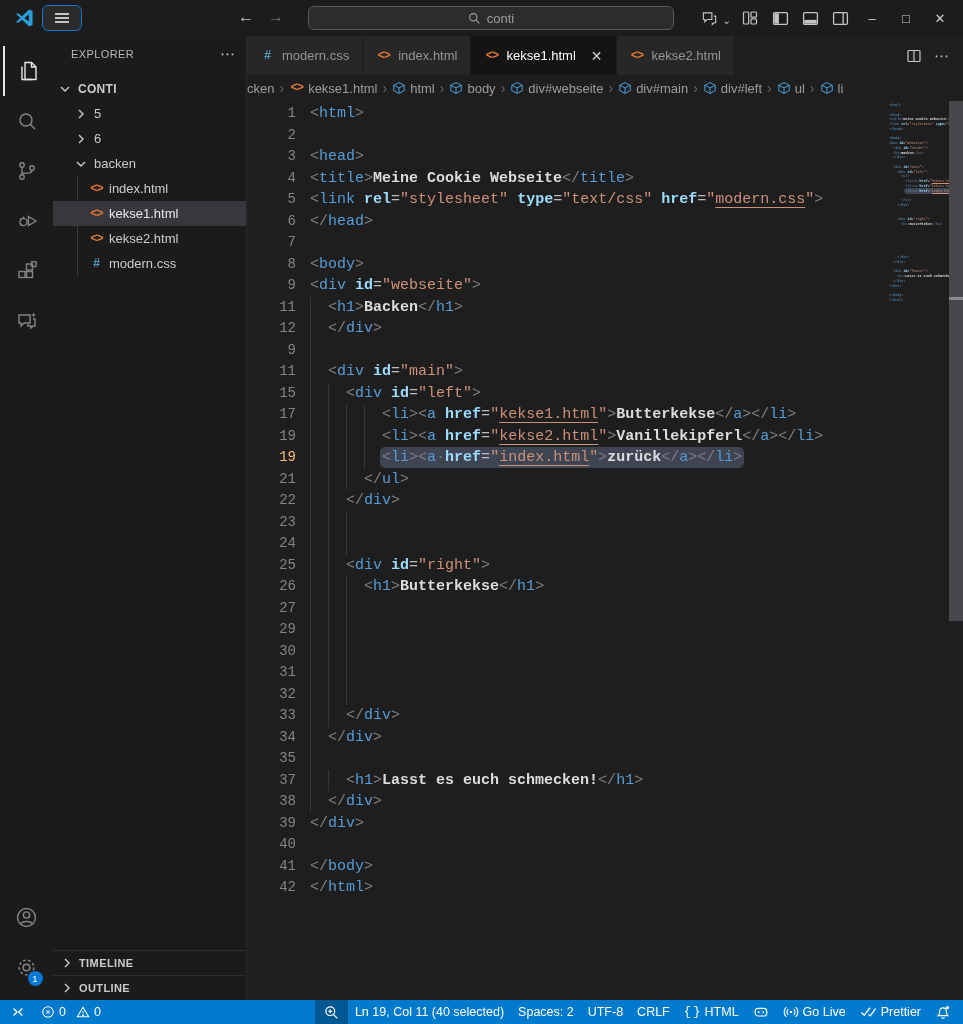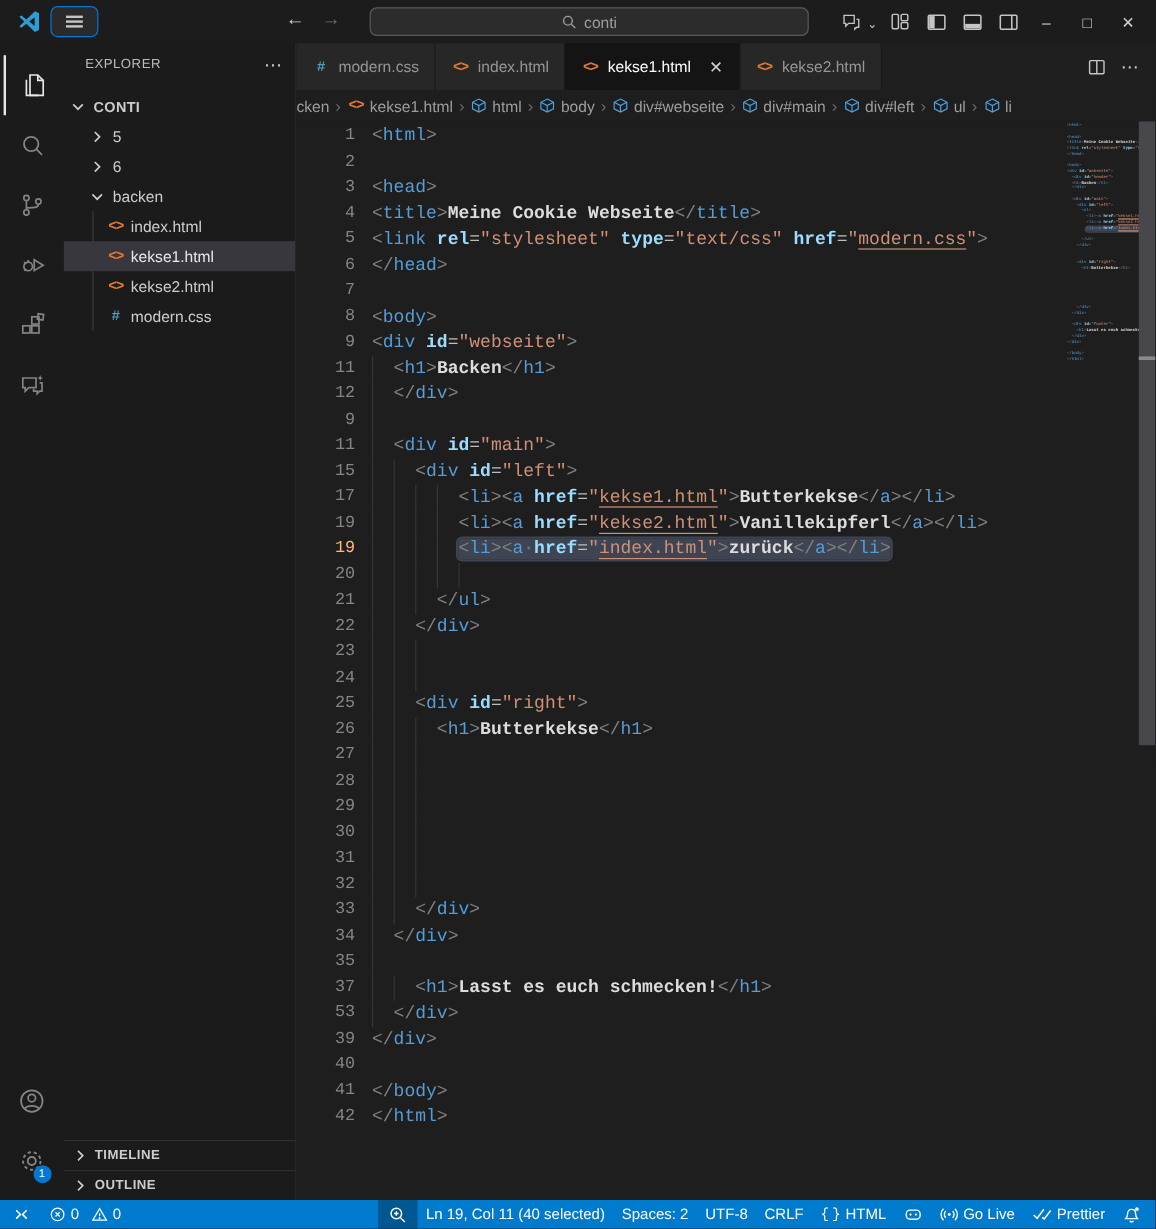"20" div.code-line { html: <div> <span>20</span> <span><i></i><i></i><i></i><i></i><i></i></span> </div> -> none }
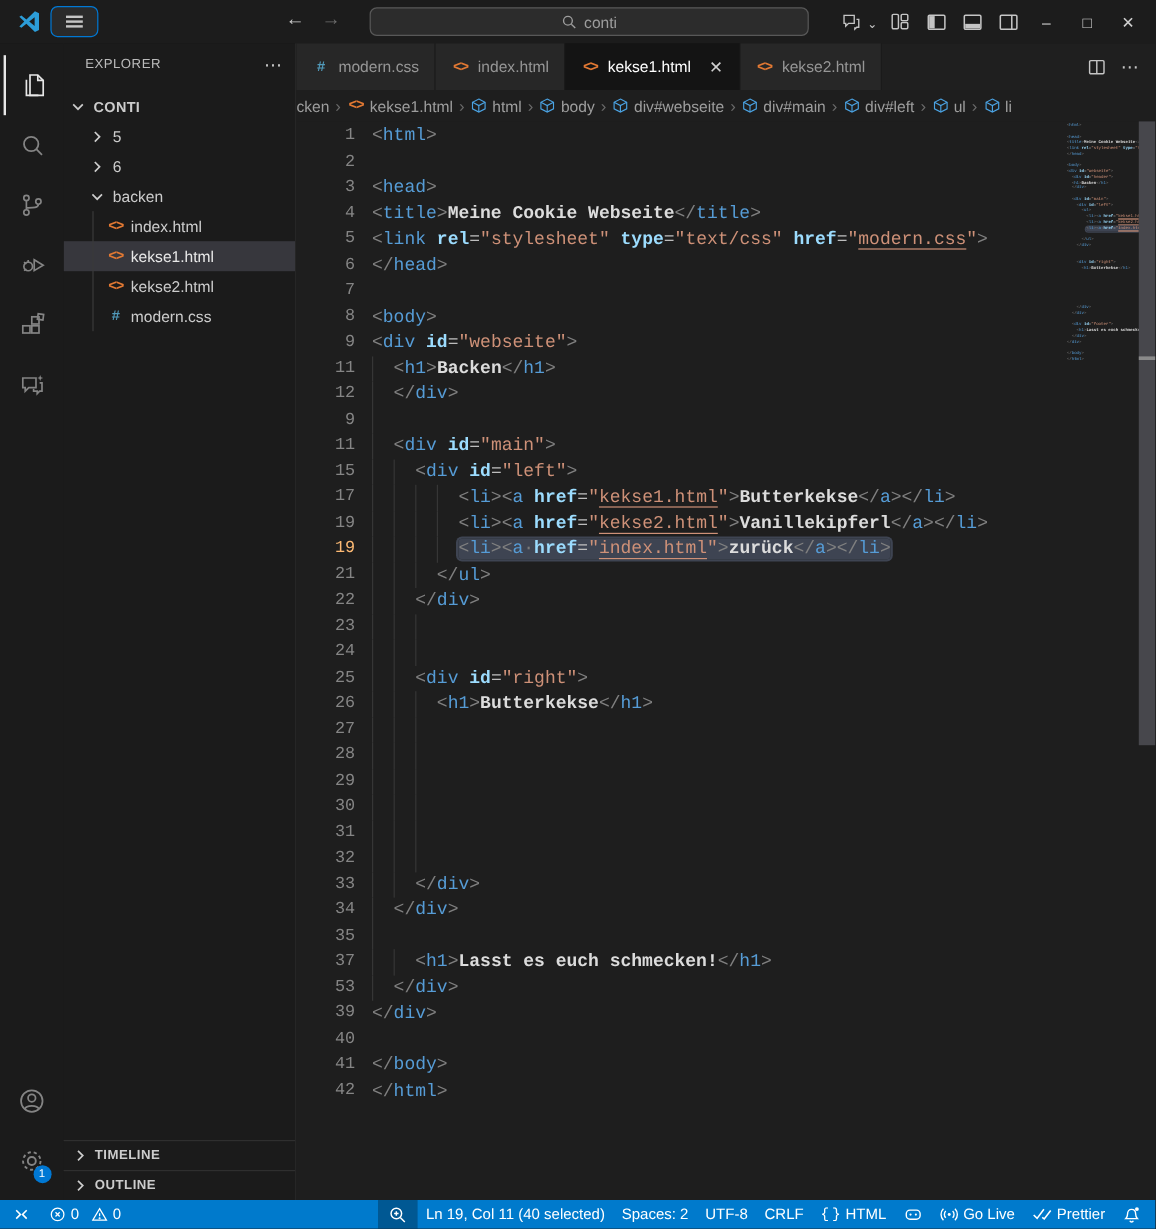"28" div.code-line { html: <div> <span>28</span> <span><i></i><i></i><i></i></span> </div> -> none }
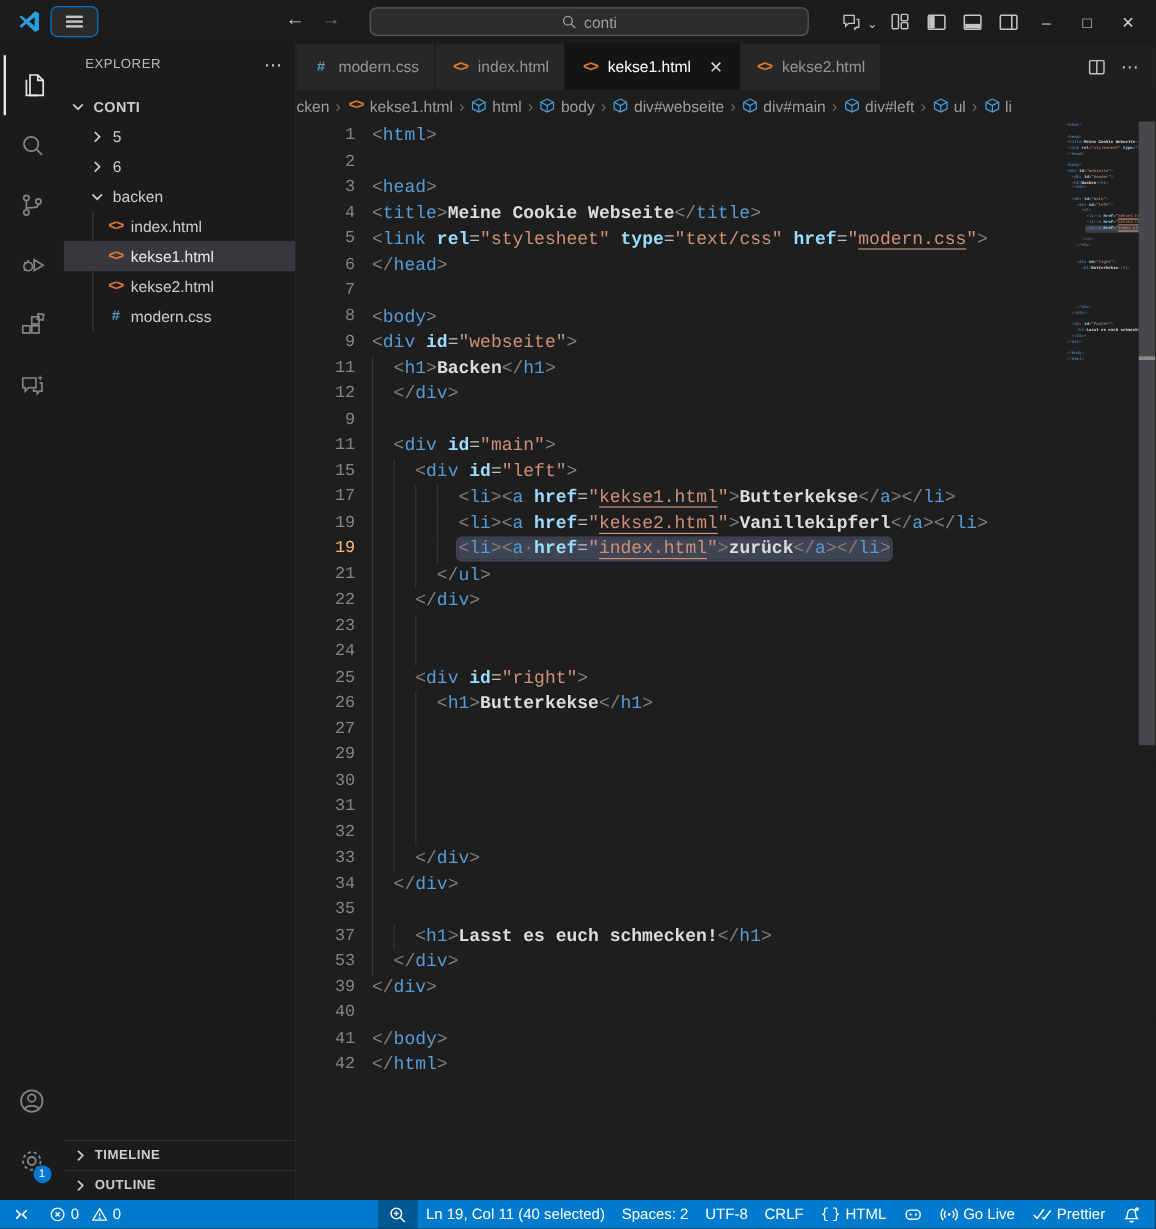"53" span.ln-num { text: 53 -> 38 }
